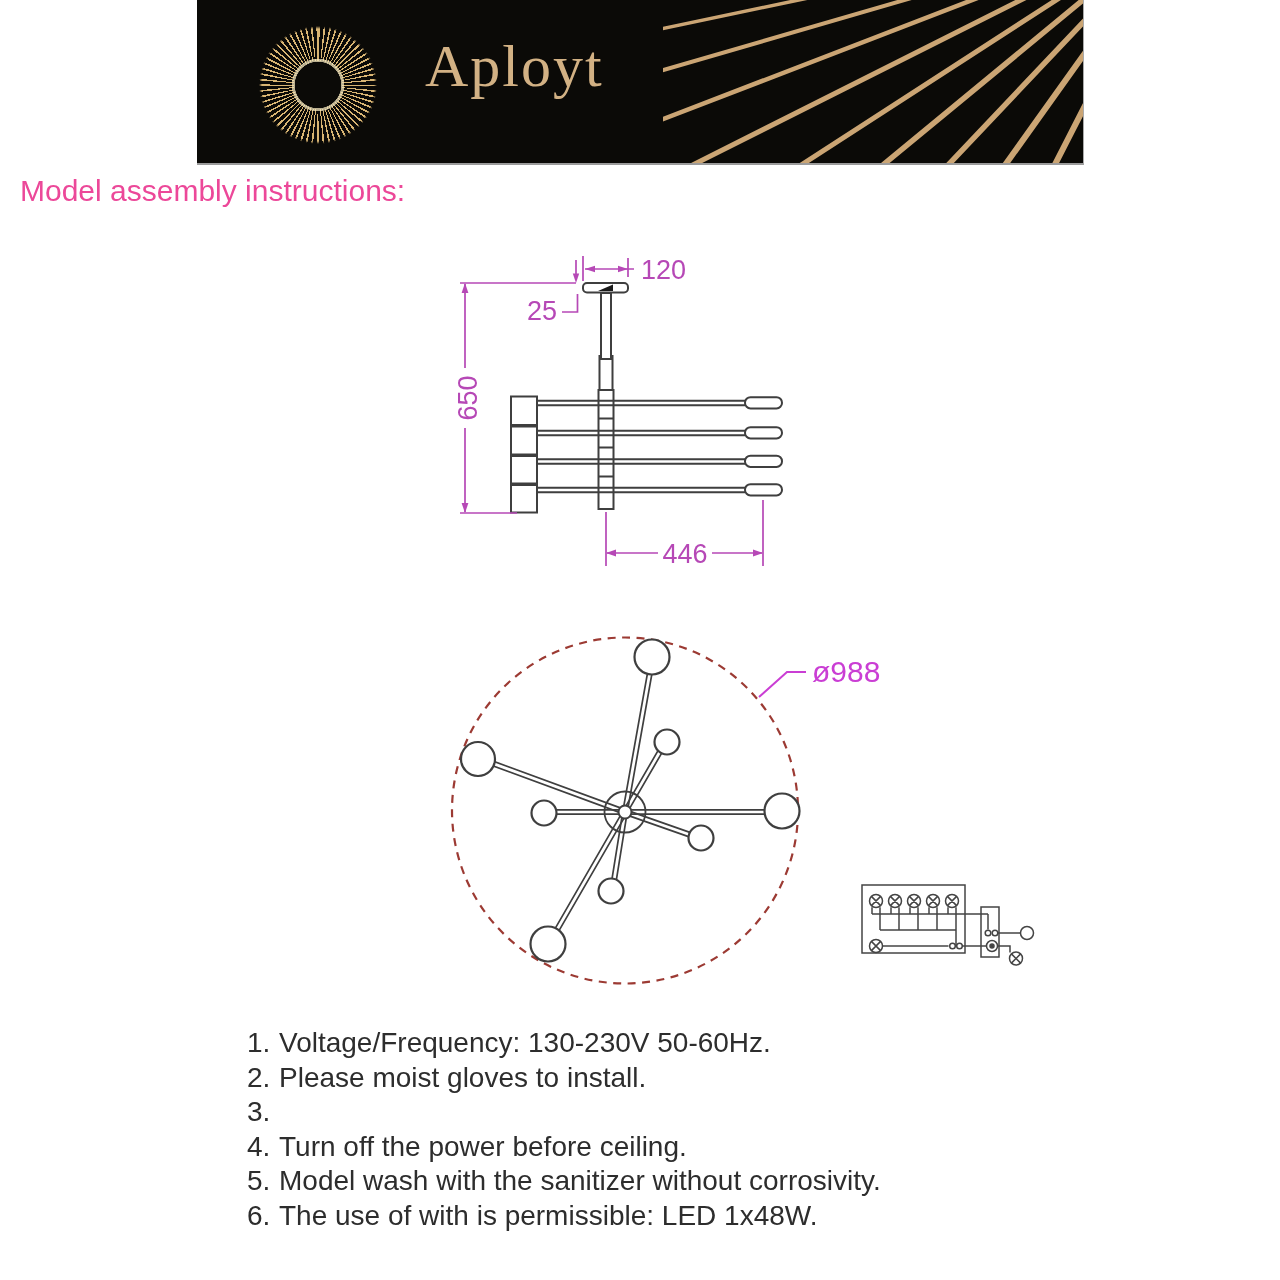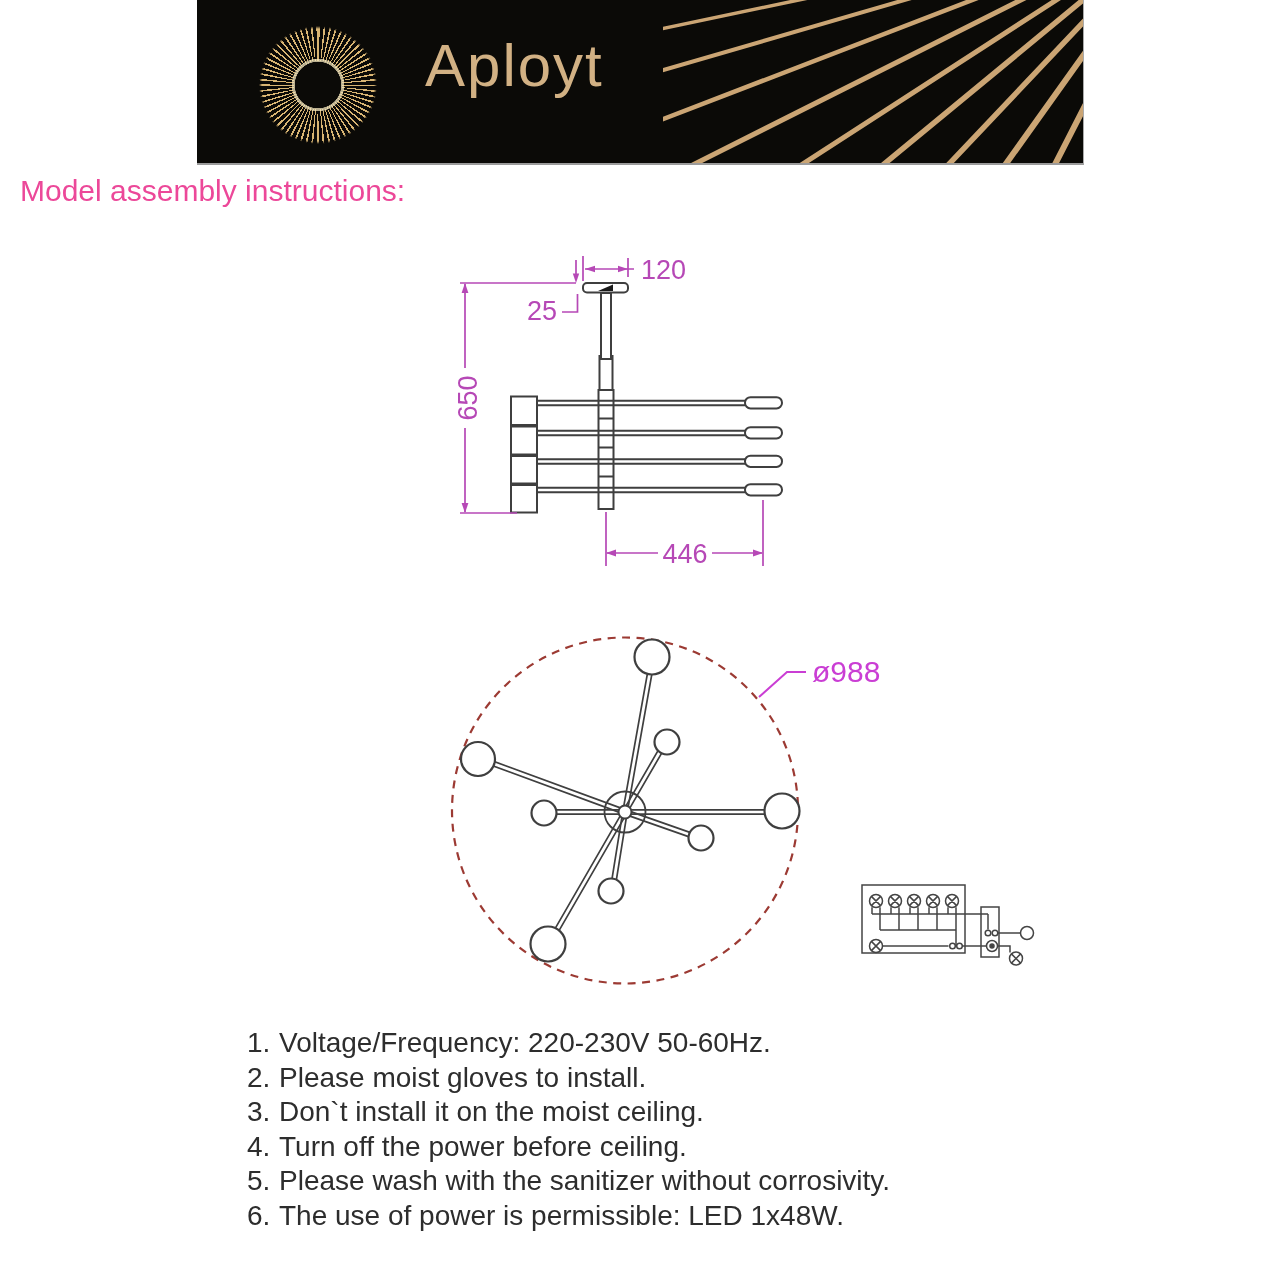"Aployt" .banner { font-family: none -> Liberation Serif, serif }
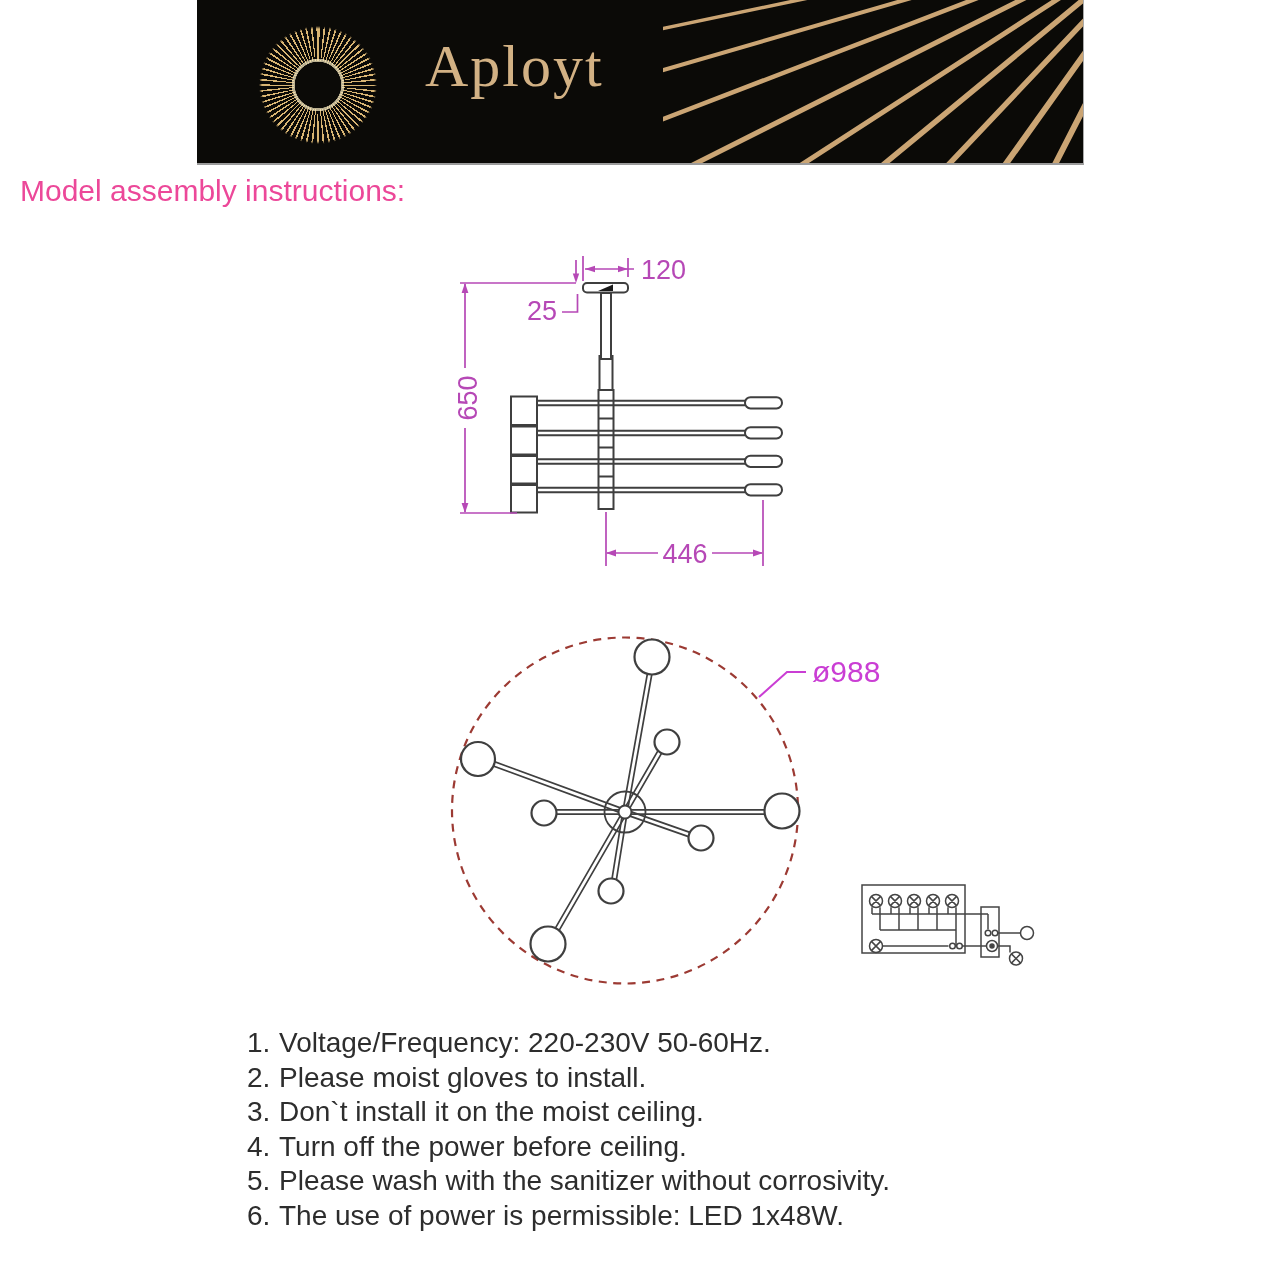"Voltage/Frequency: 220-230V 50-60Hz." span.txt { text: 220-230V -> 130-230V }
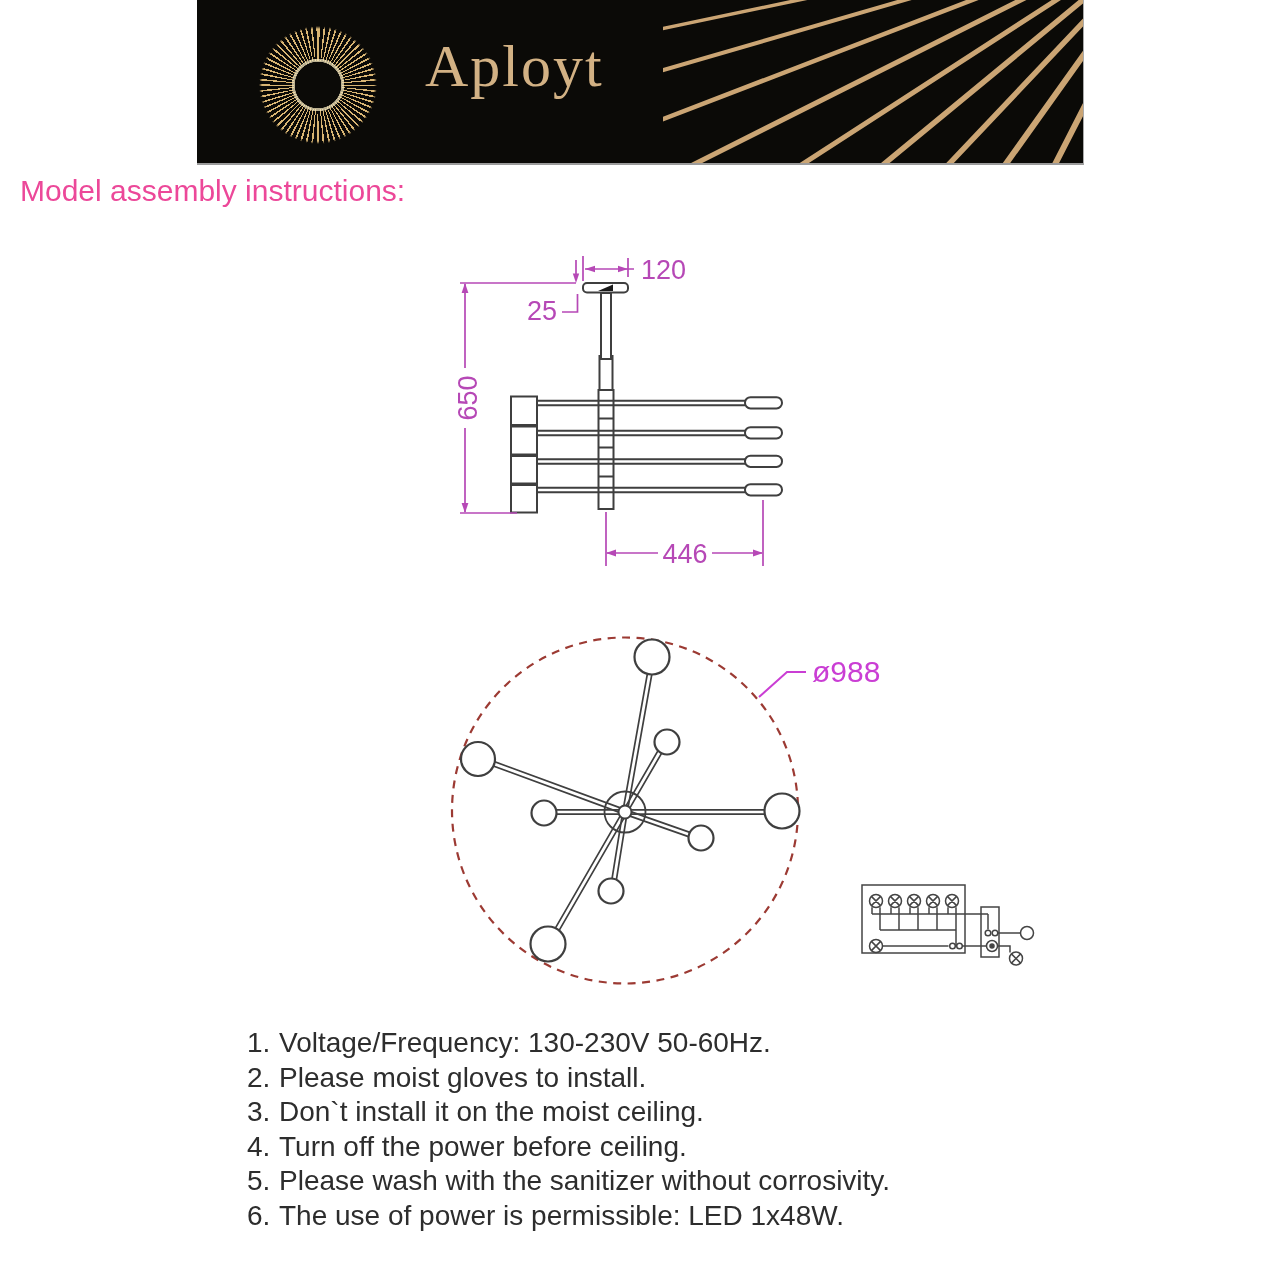"Don`t install it on the" span.txt { html: <span>Don`t install it on the moist ceiling.</span> -> none }
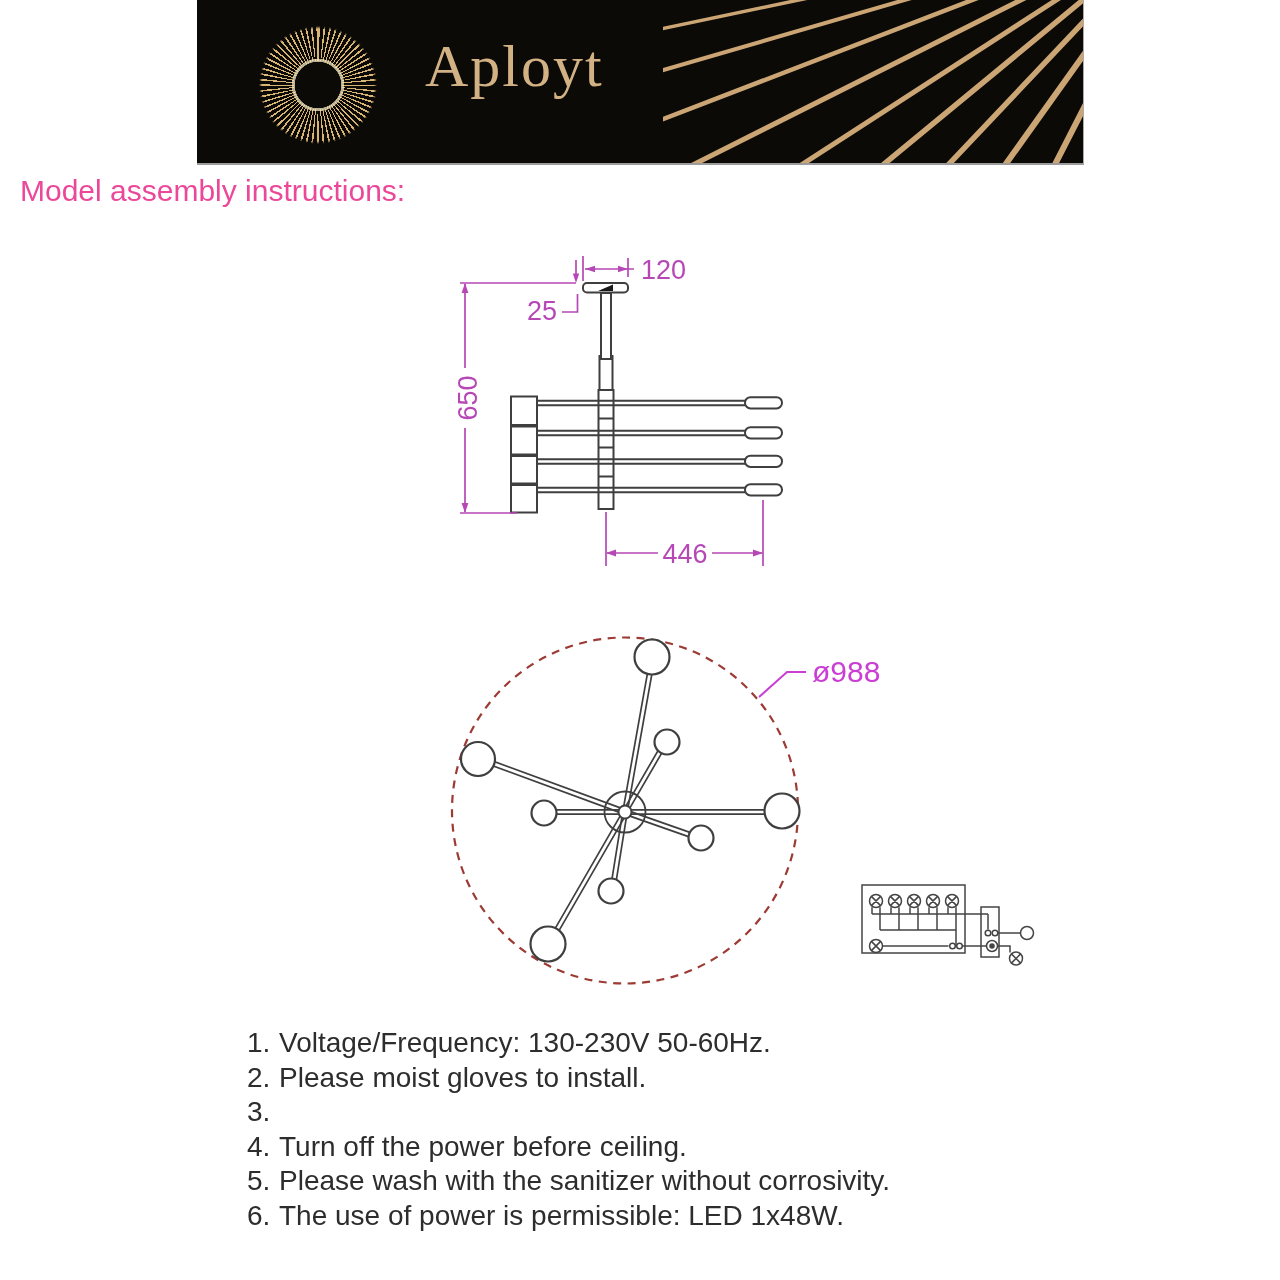"Please wash with the sanitizer" span.txt { text: Please -> Model }
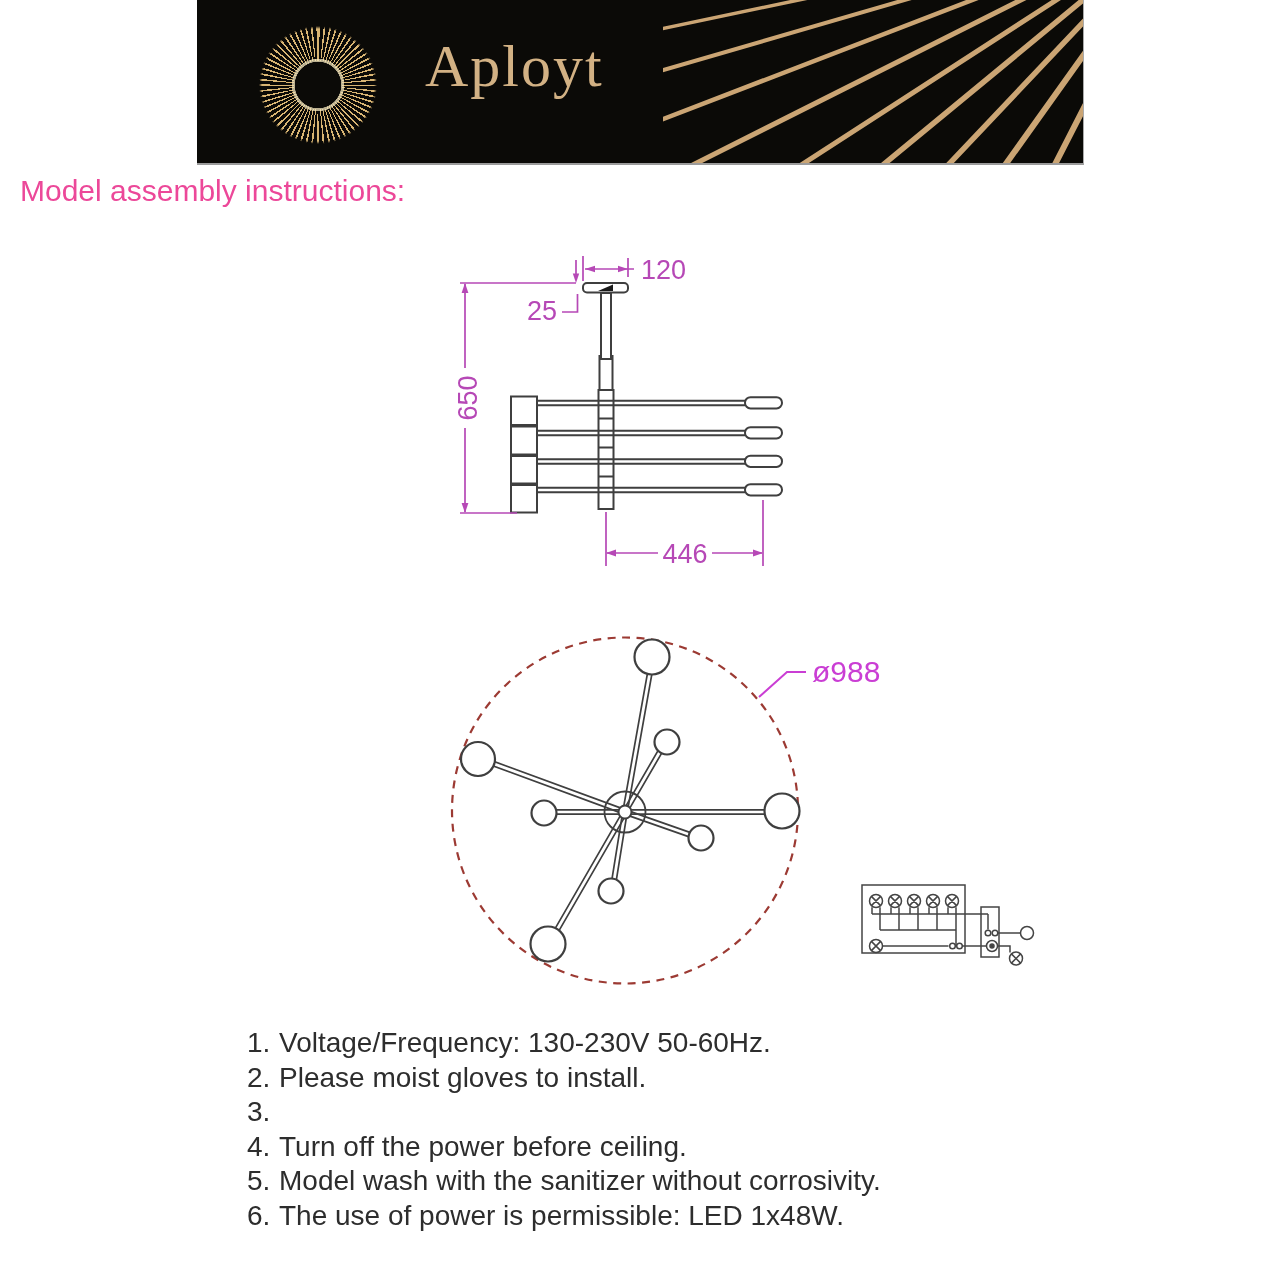"The use of power is" span.txt { text: power -> with }
